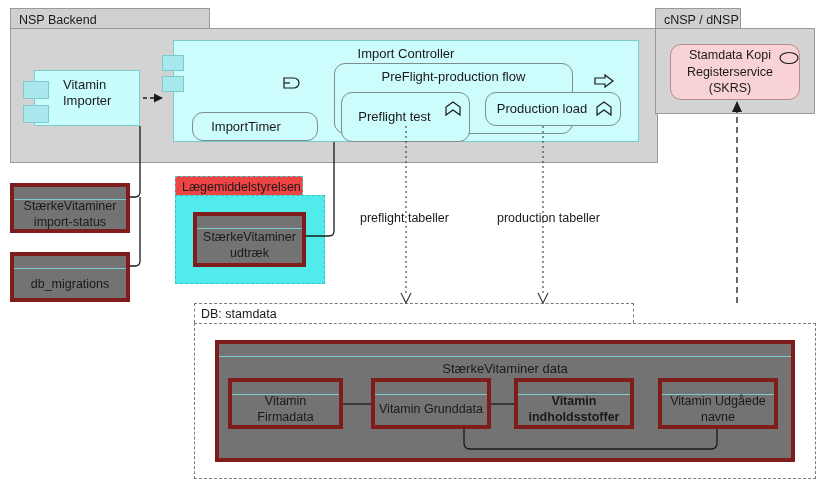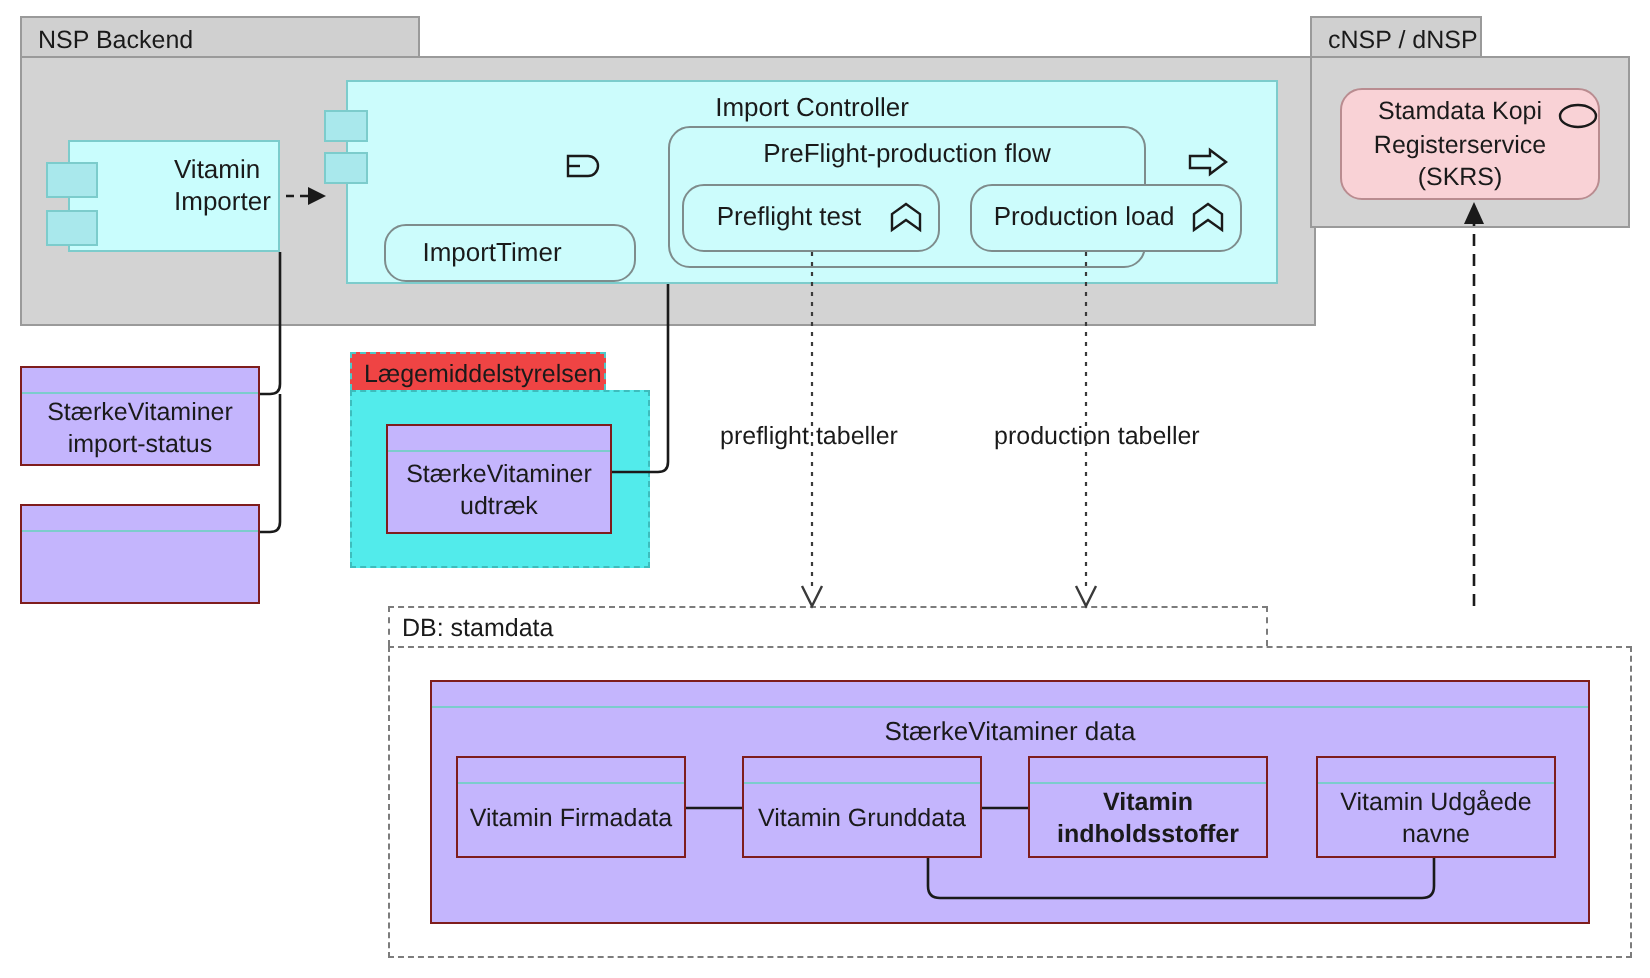"Vitamin Importer" .component .ctext { margin-left: 24px -> none }
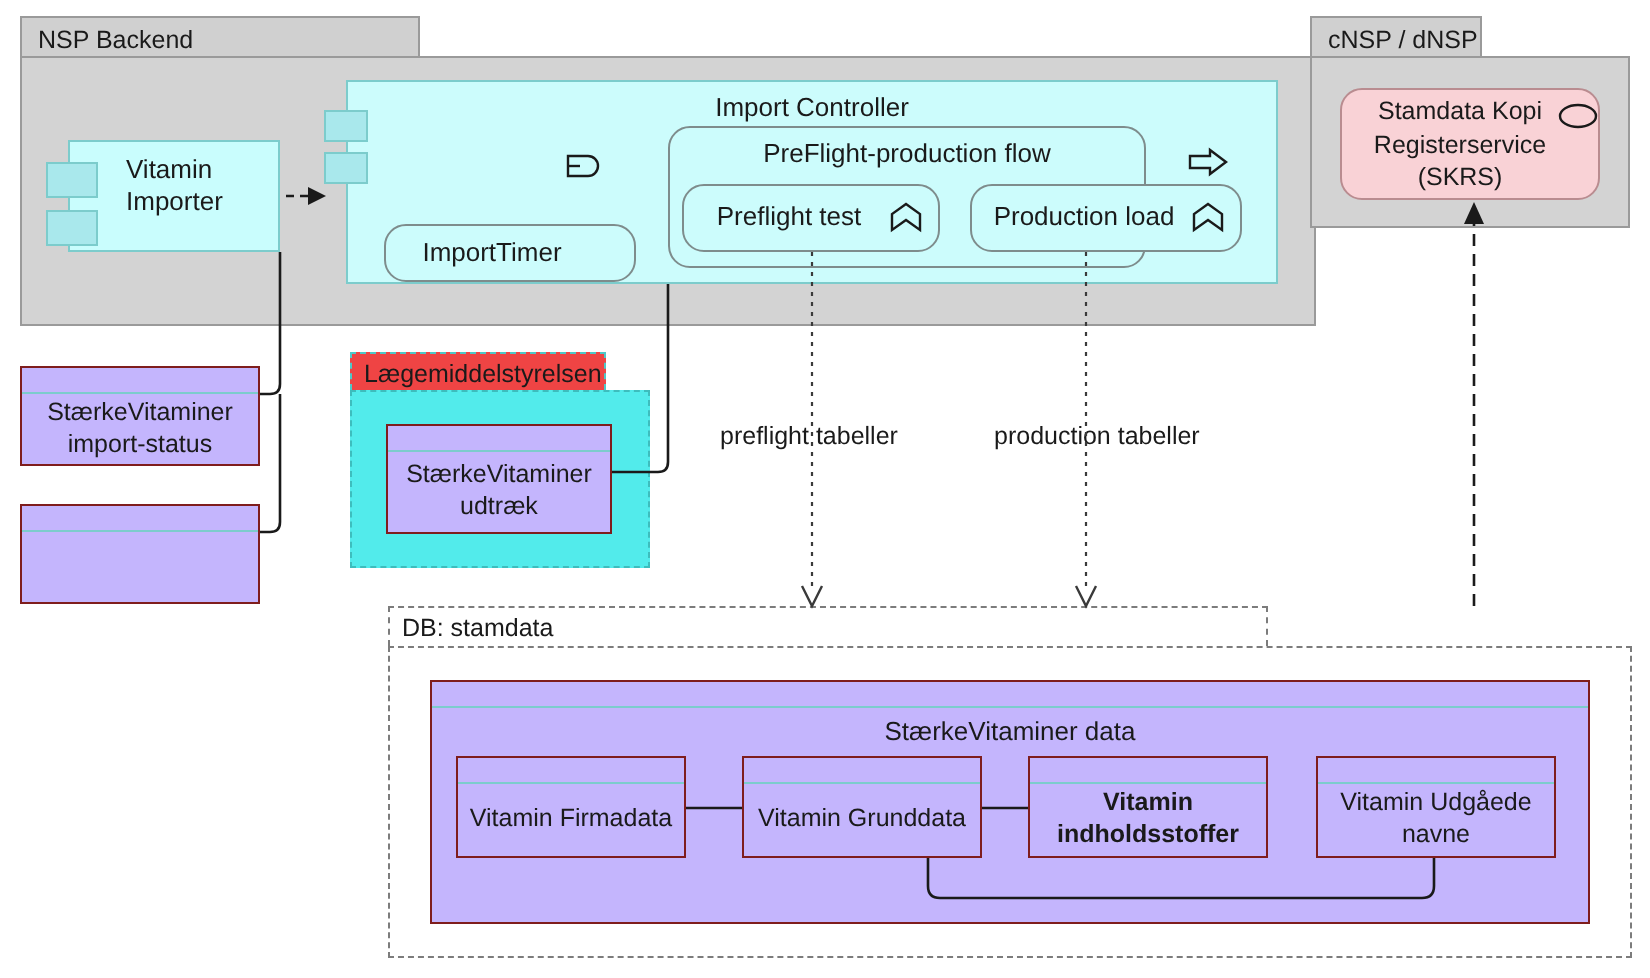"Preflight test" div.rnode { height: 34px -> 50px }
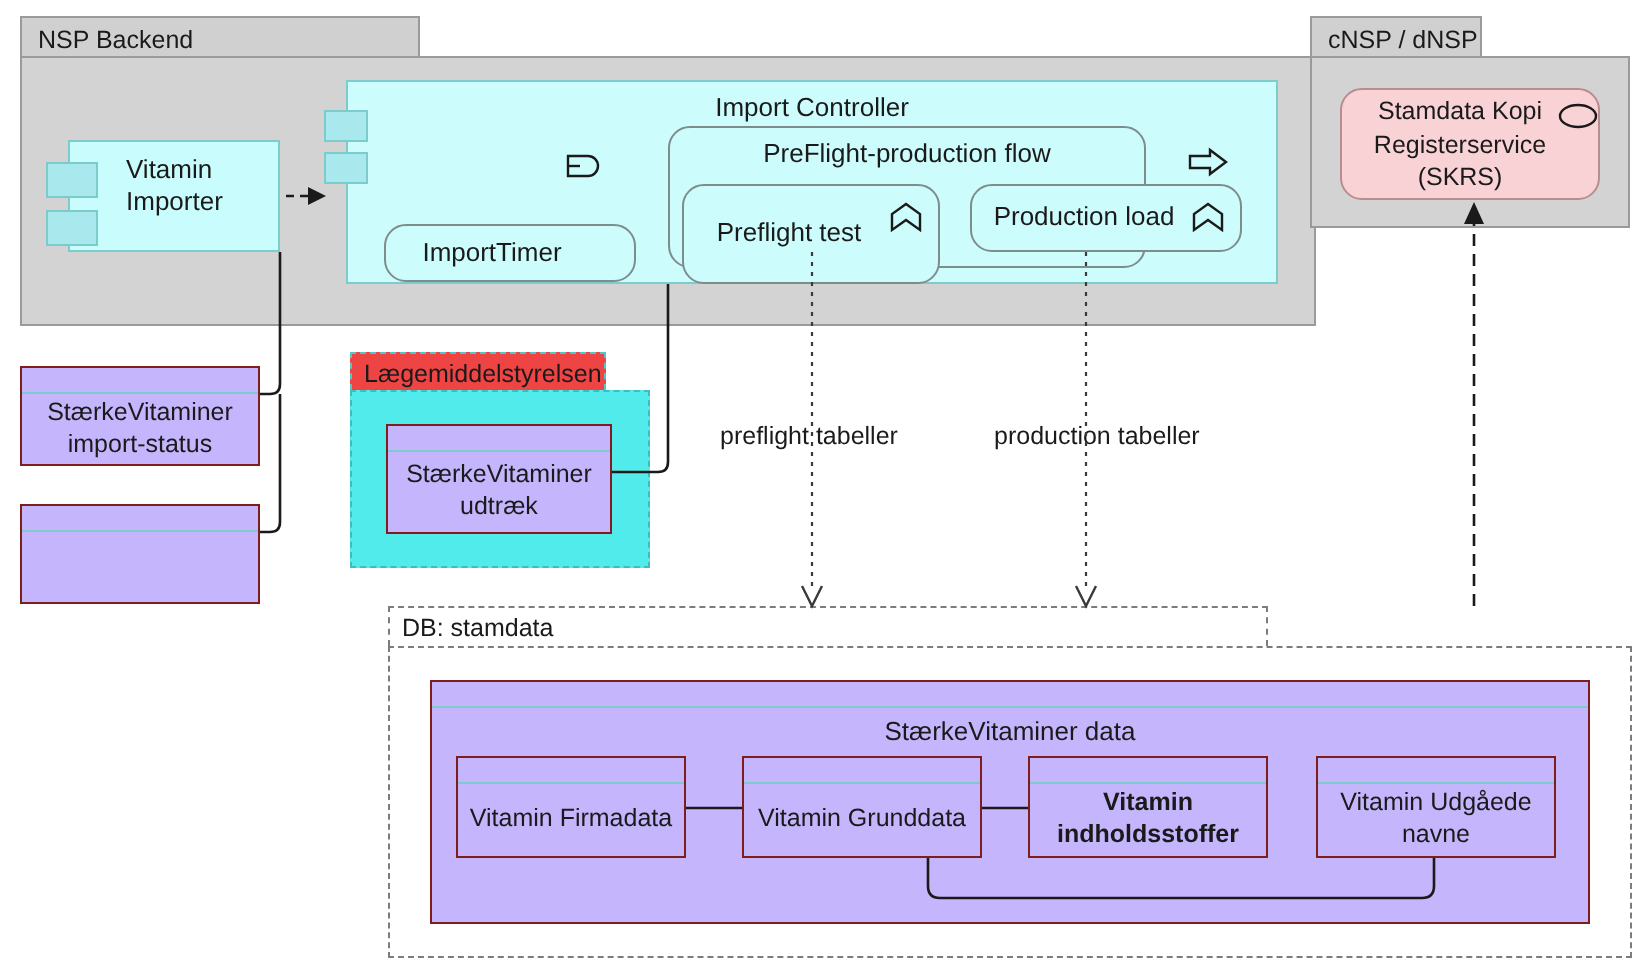"StærkeVitaminer" .tbl { background: #c4b5fd -> #737373; border: 1px solid #7f1d1d -> 4px solid #7f1d1d }
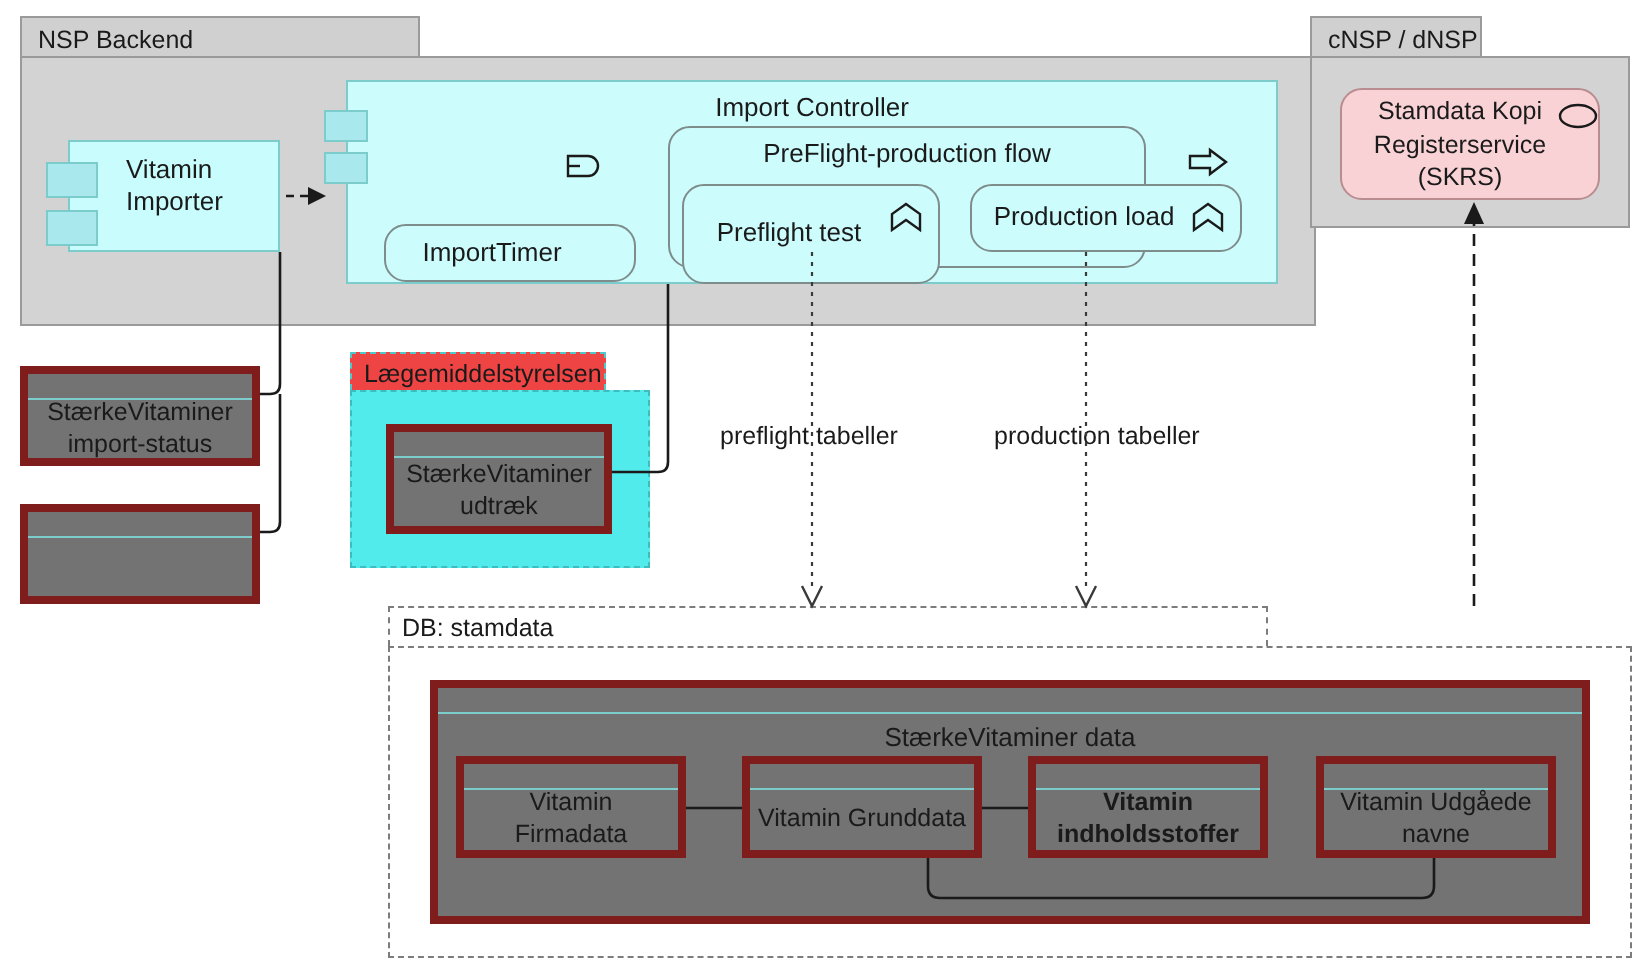"db_migrations" div.tbl-lbl { html: none -> <div> <div> <div>db_migrations</div> </div> </div> }
